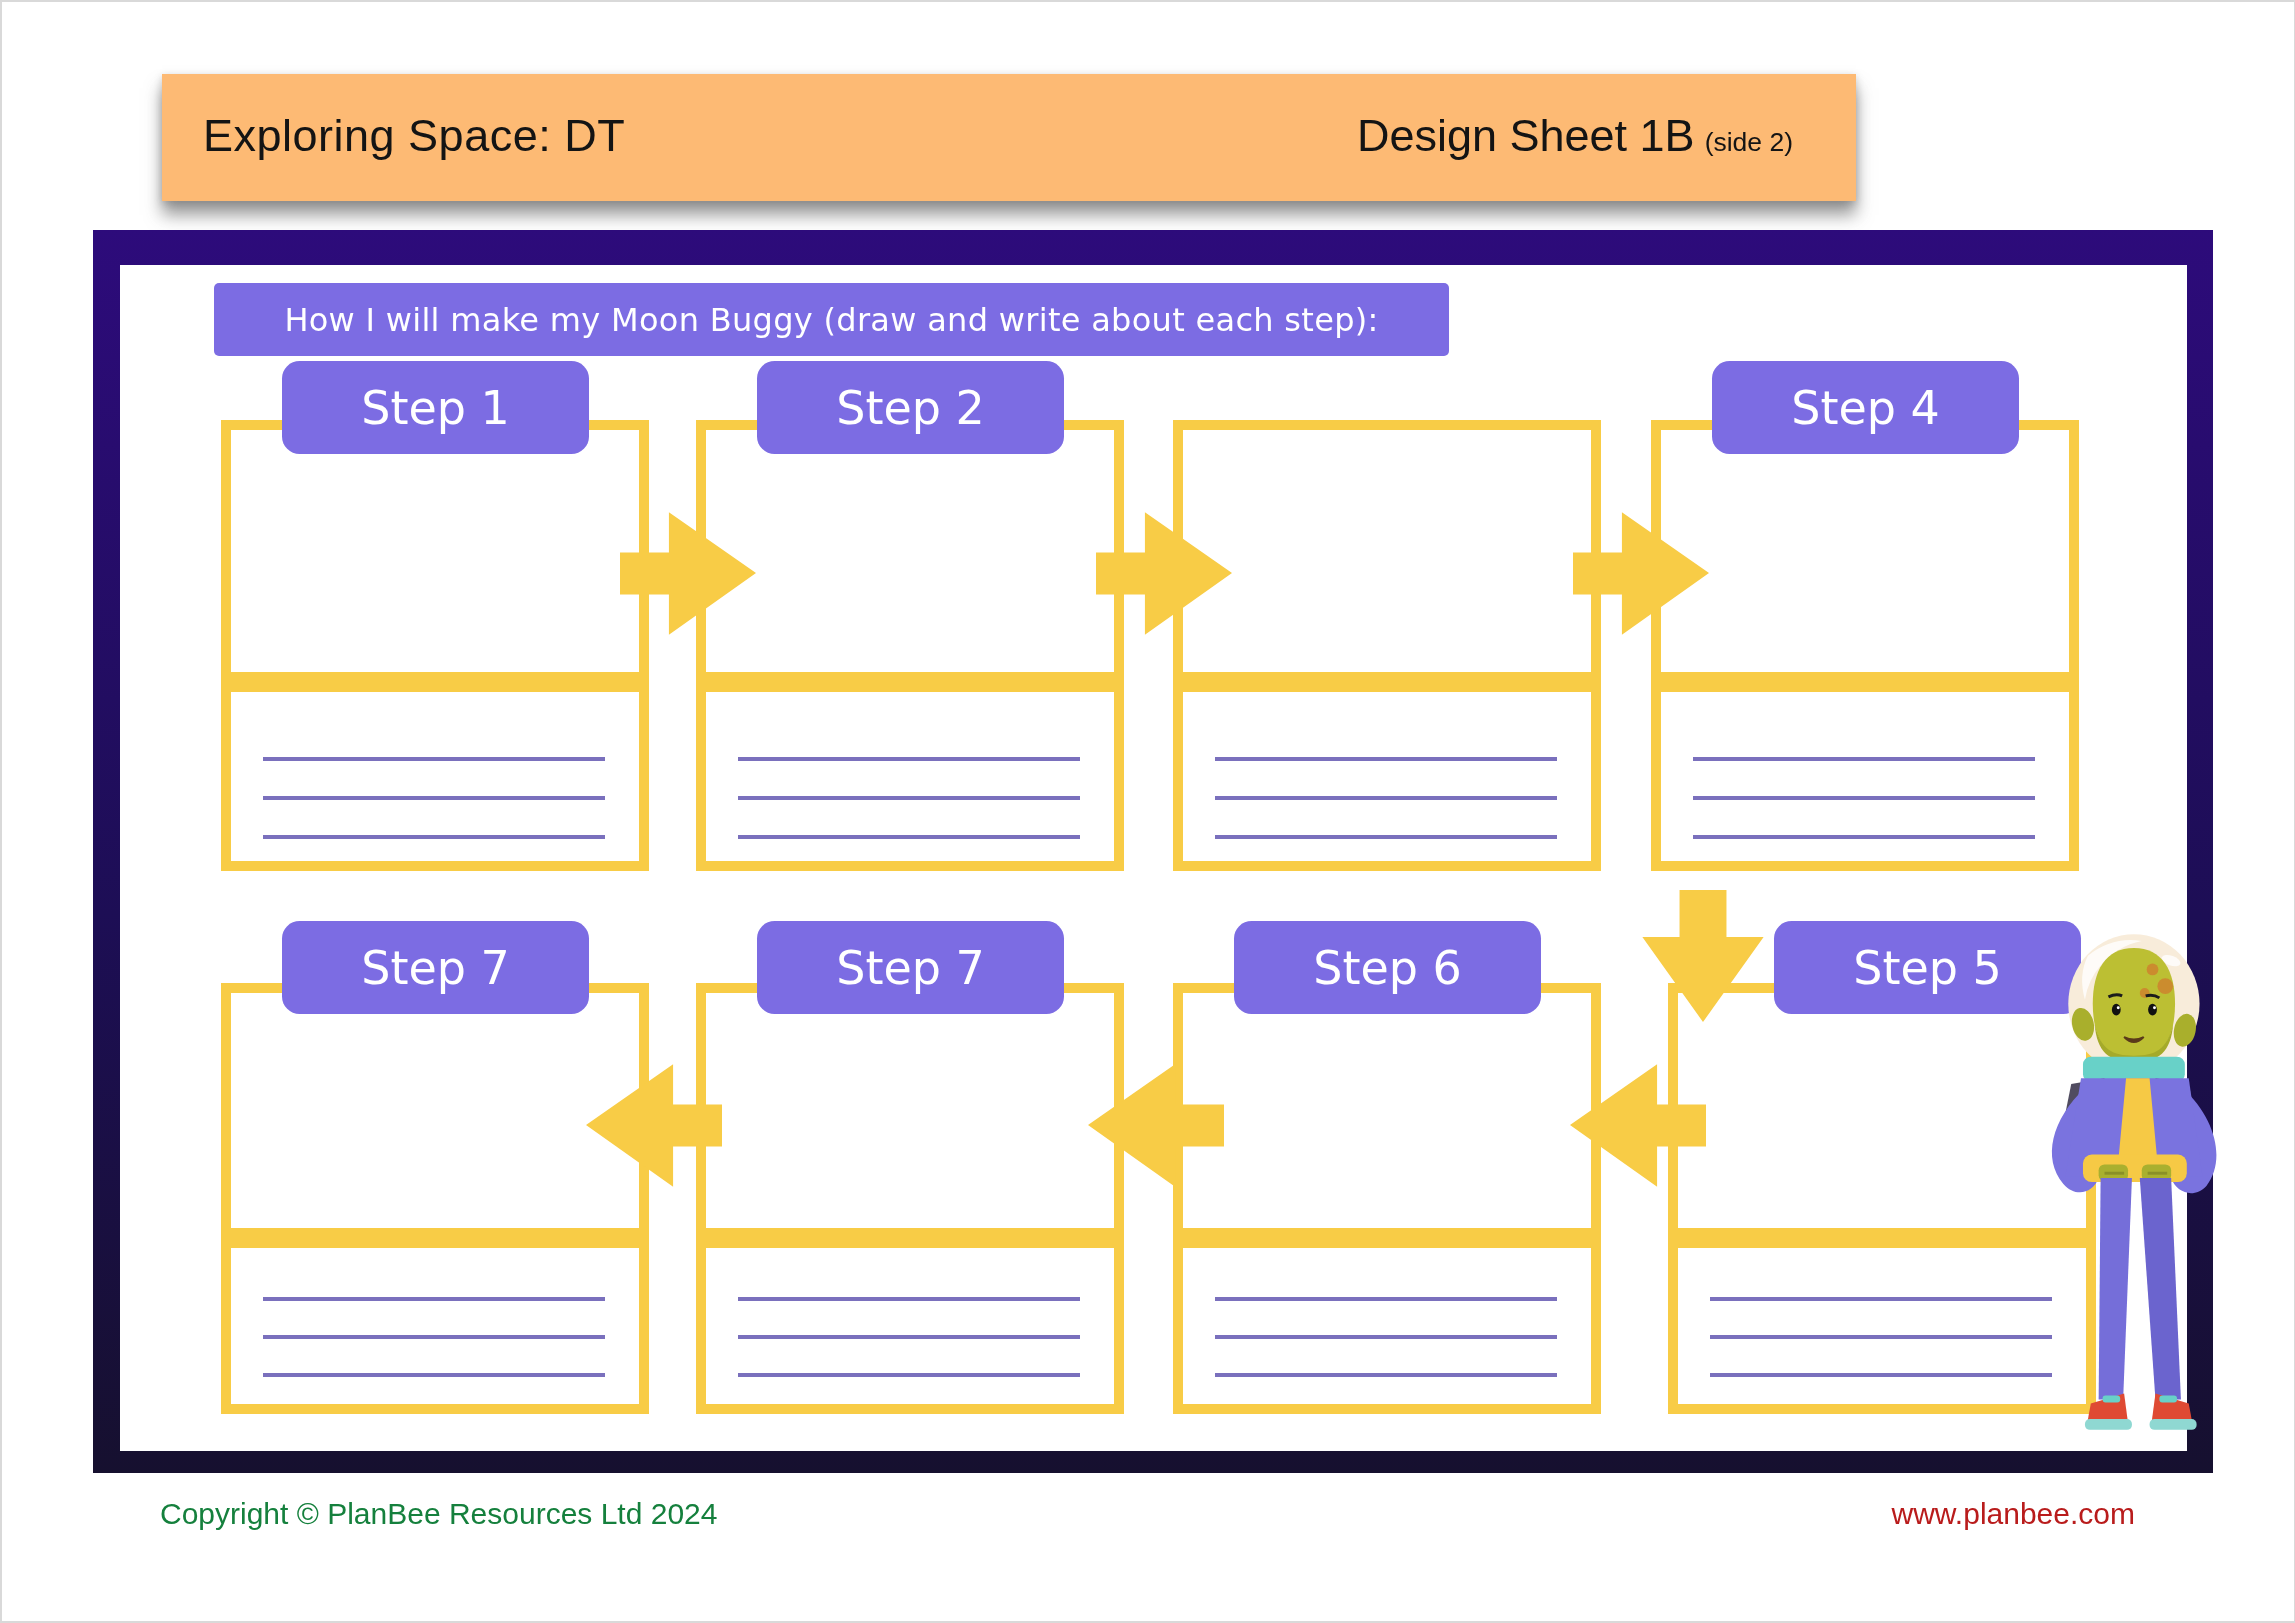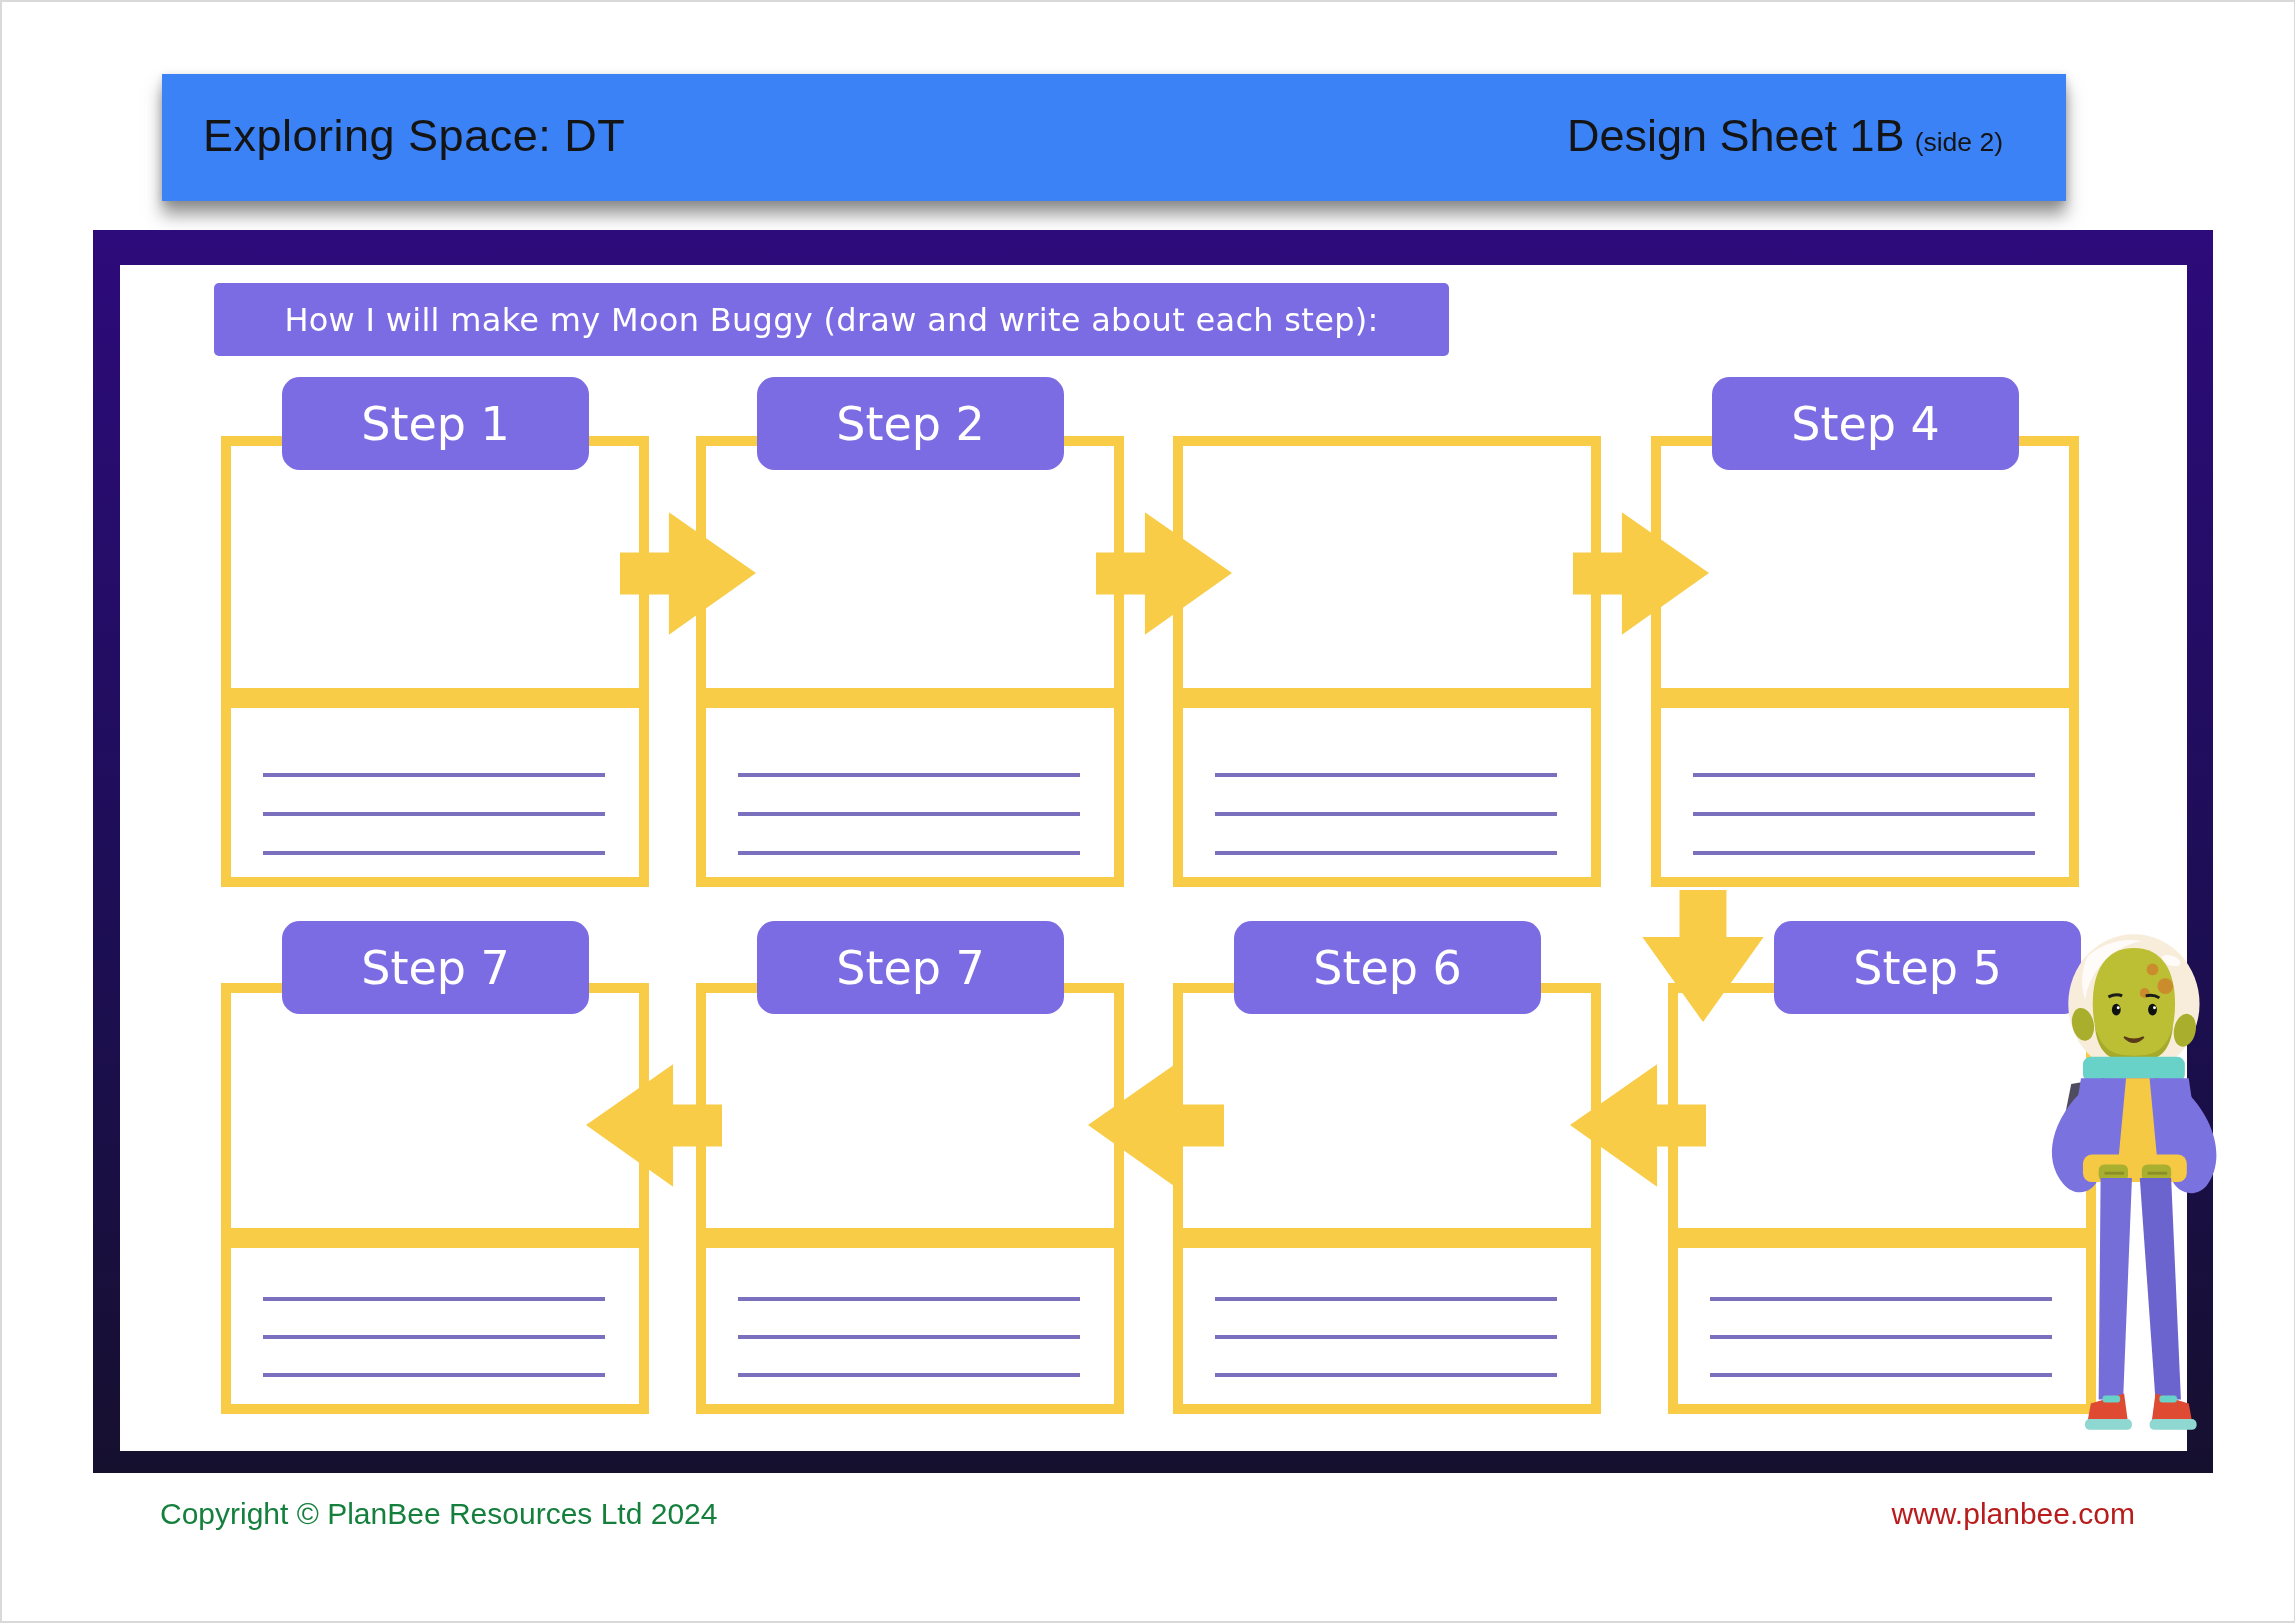"Exploring Space: DT" .header-bar { background: #3b82f6 -> #fdba74; width: 1904px -> 1694px }
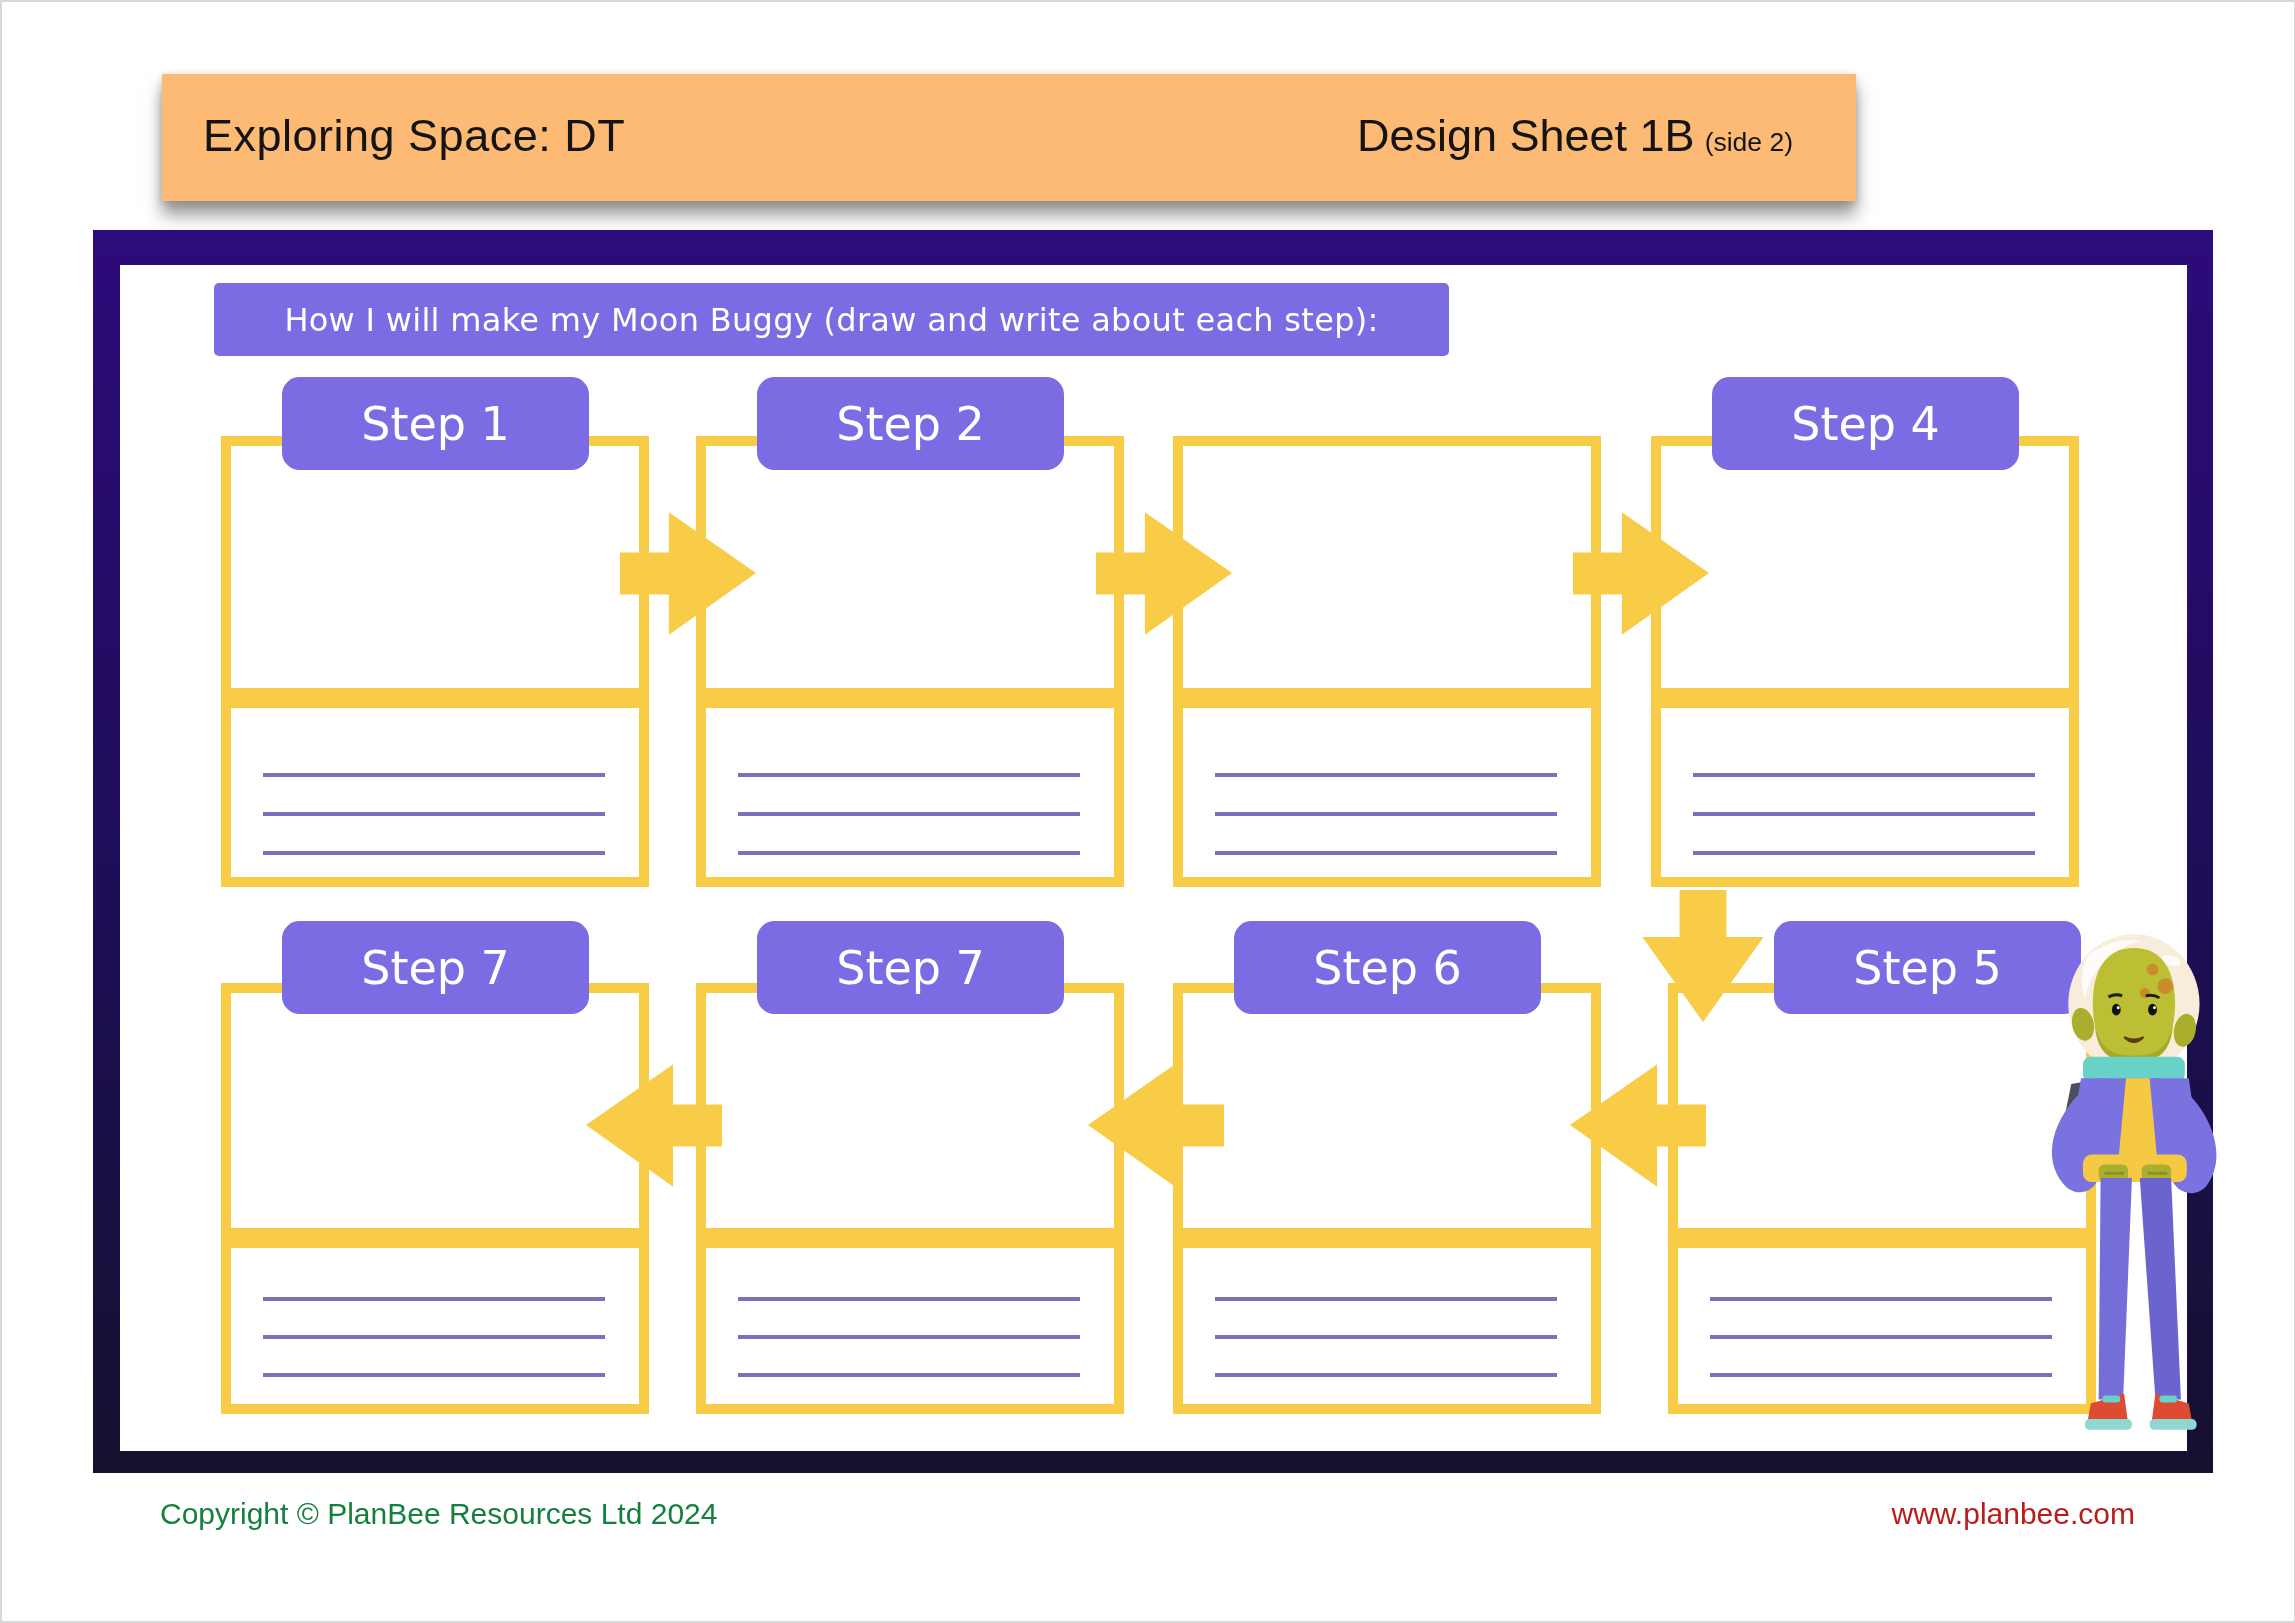"Step 1" .rtop { top: 436px -> 420px }
